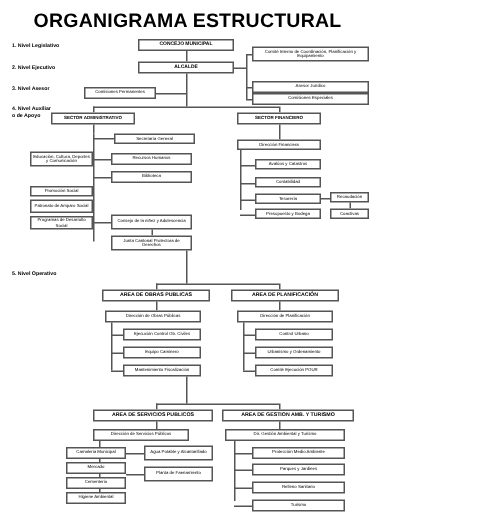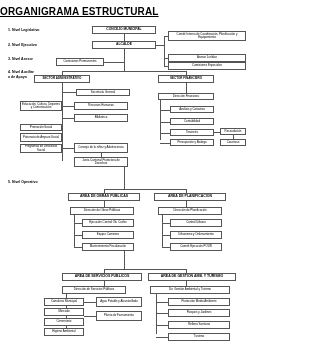"ORGANIGRAMA ESTRUCTURAL" .title { font-size: 10px -> 13px; text-align: left -> center; text-decoration: underline -> none }
